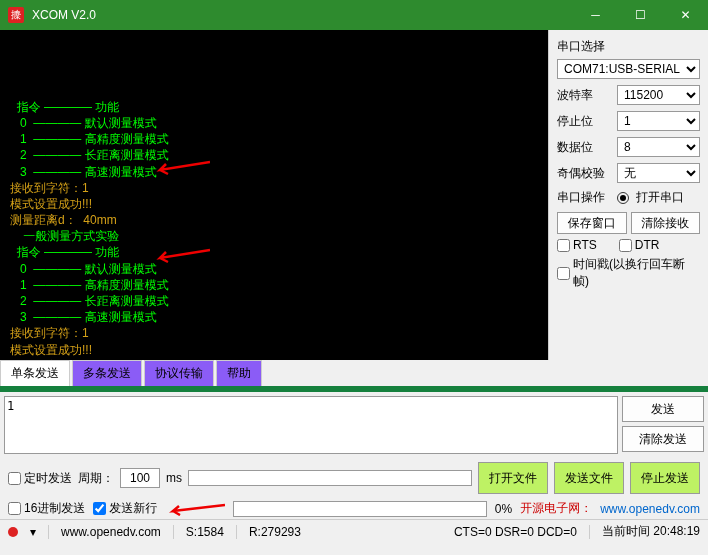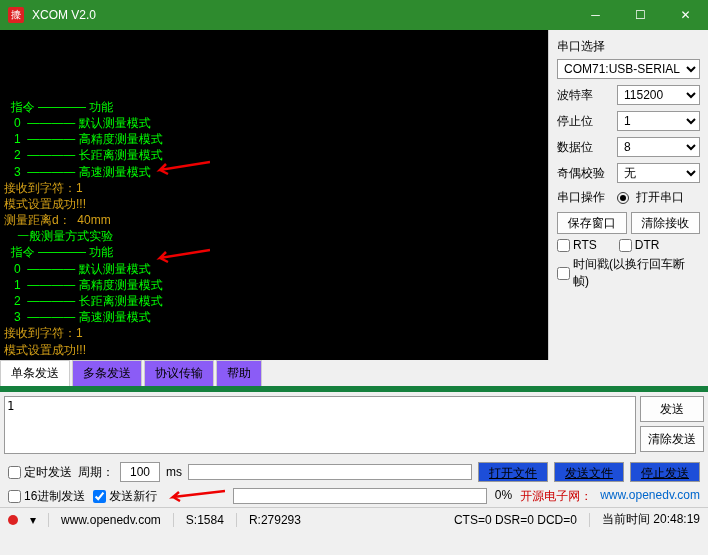"指令 ———— 功能" .terminal { padding: 4px 4px -> 4px 10px }
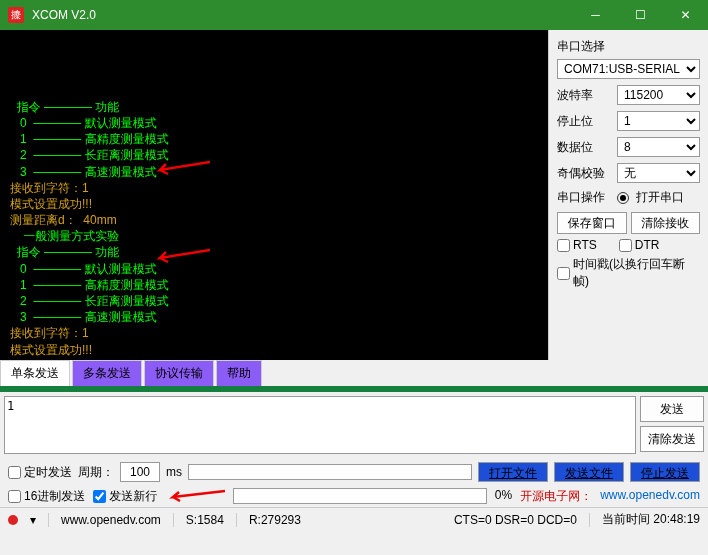"发送" .sendcol button { width: 64px -> 82px }
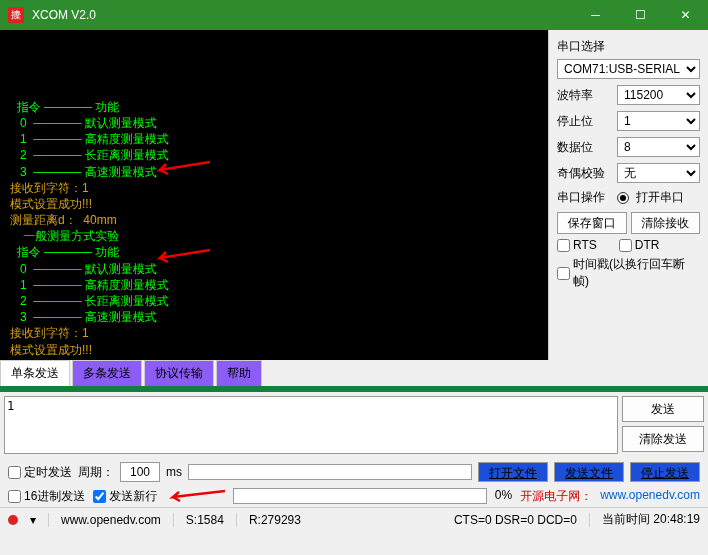"打开文件" .row2 button { background: #1d4ed8 -> #bef264; height: 20px -> 32px; text-decoration: underline -> none }
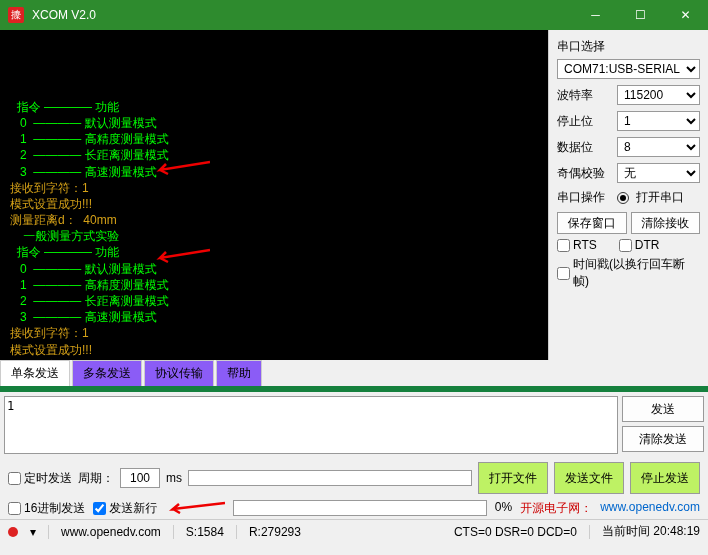"16进制发送" .row3 { align-items: flex-start -> center }
